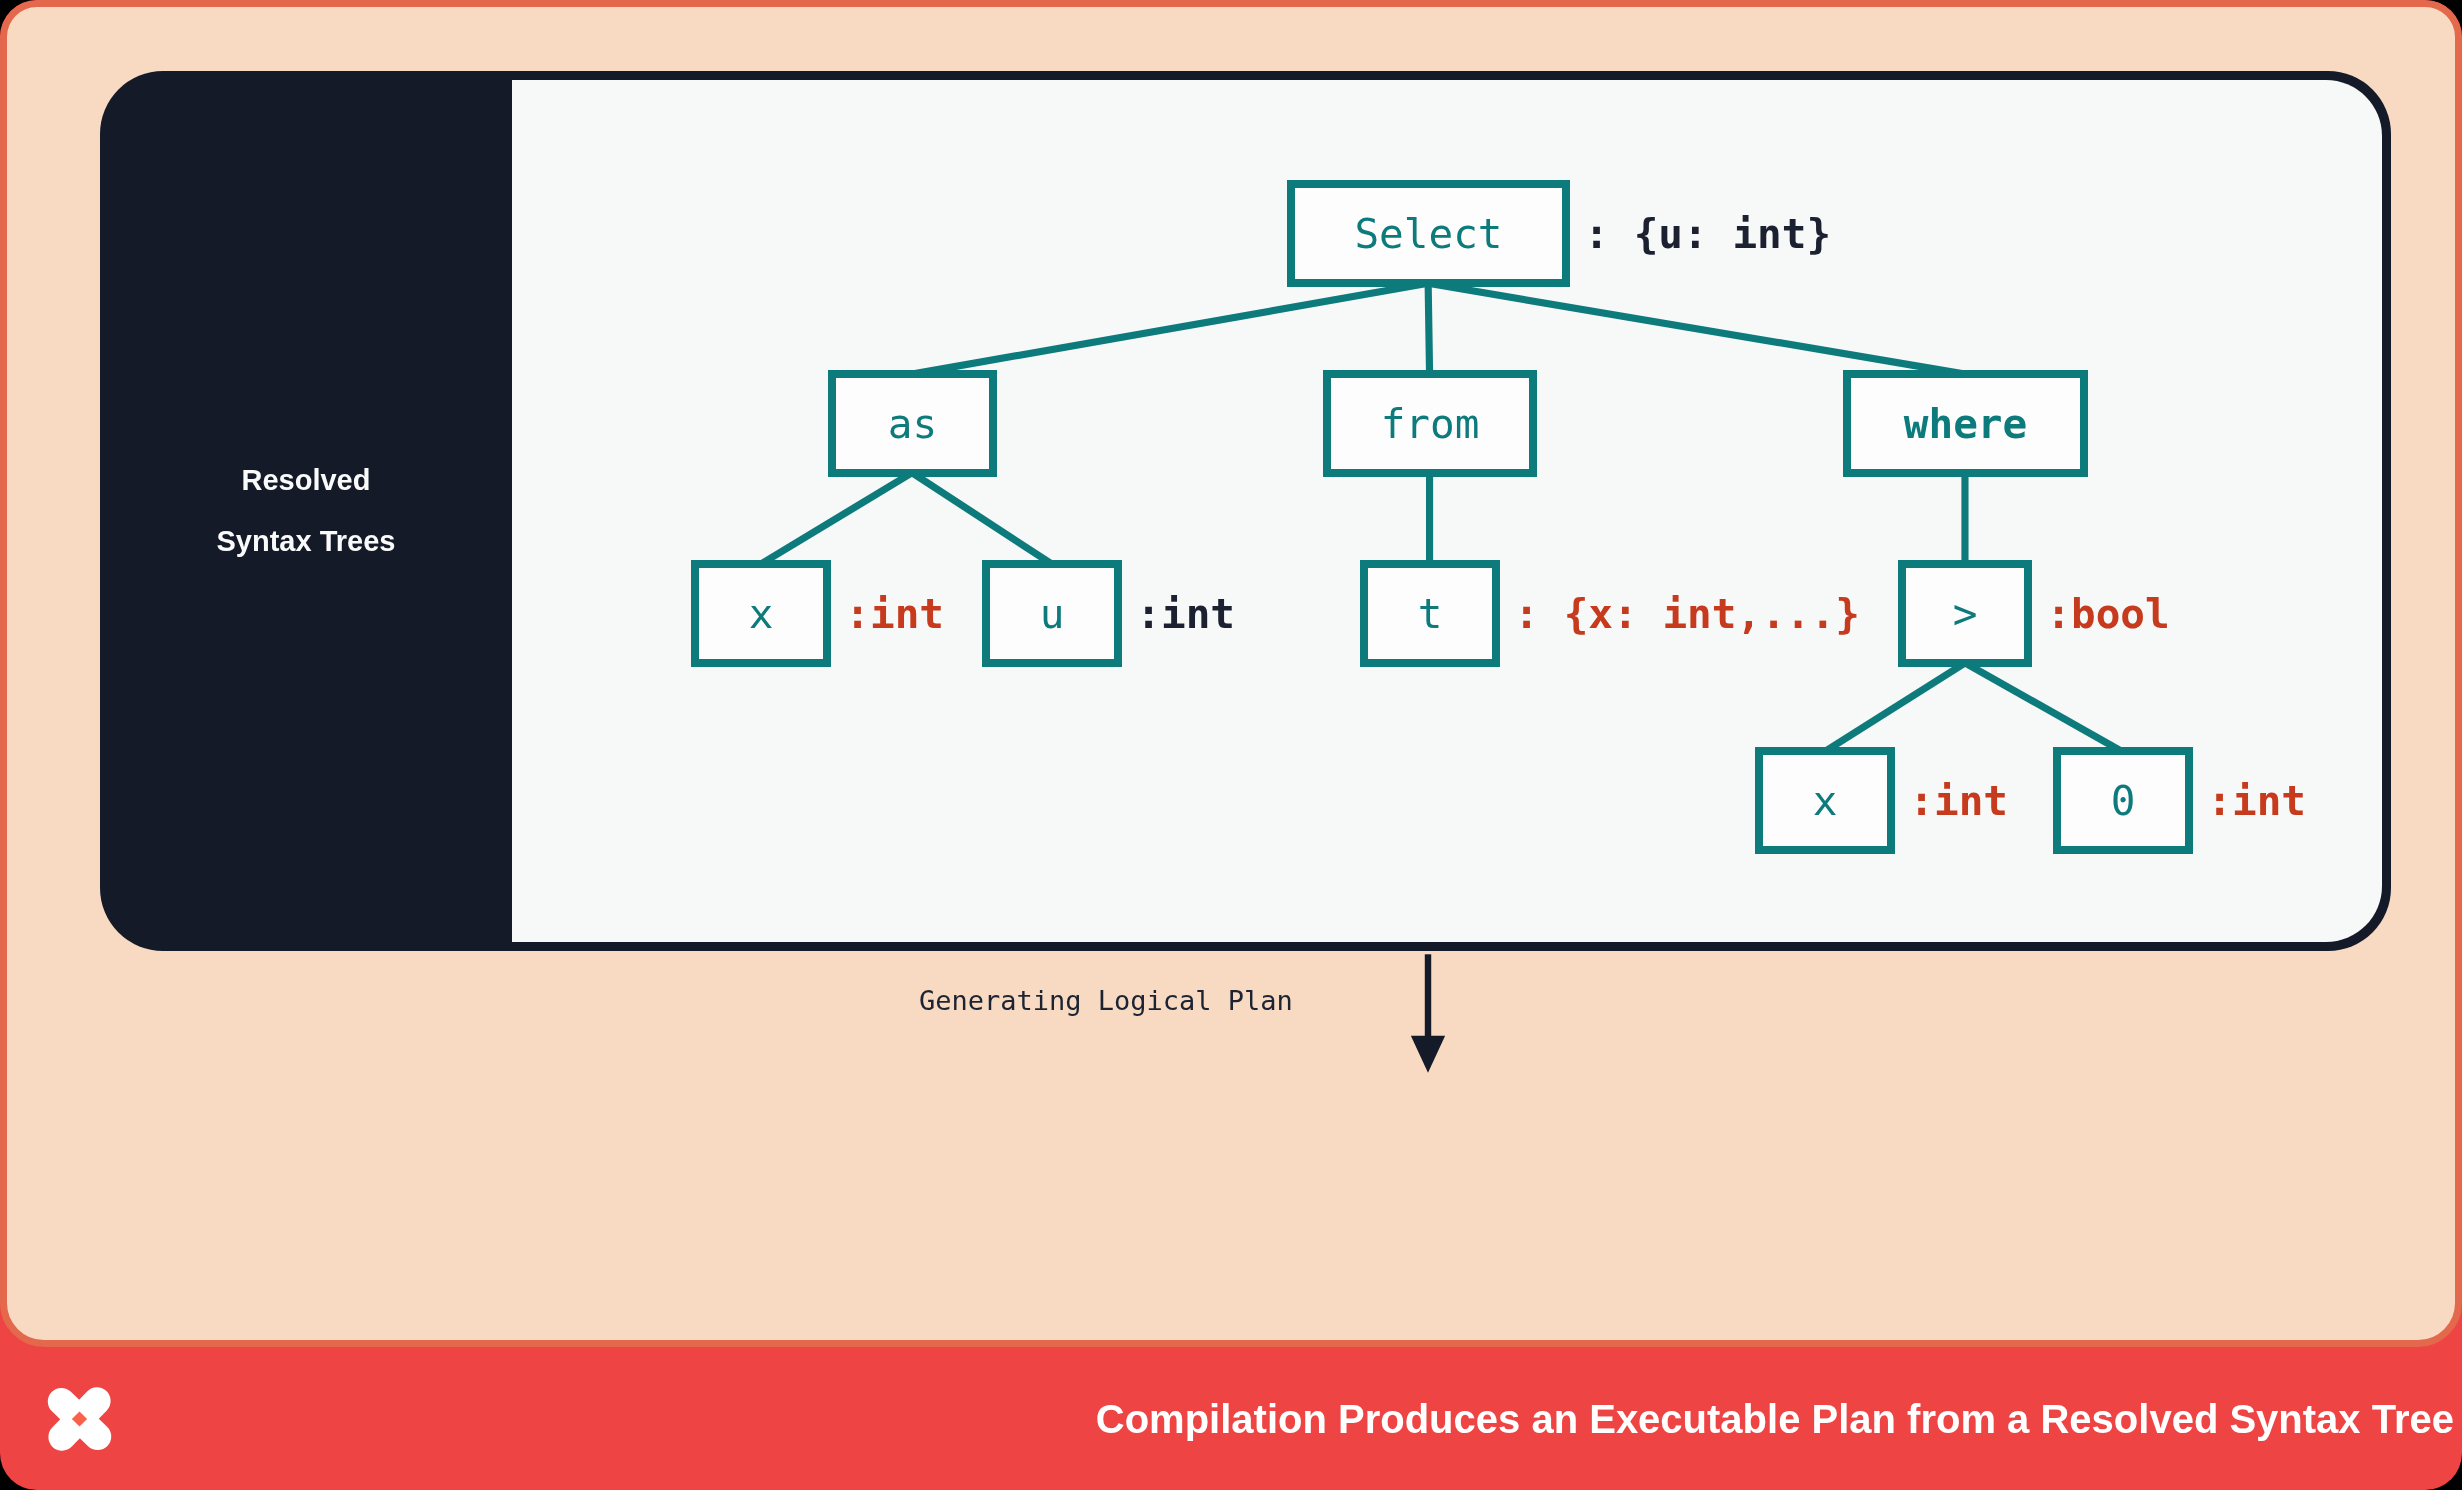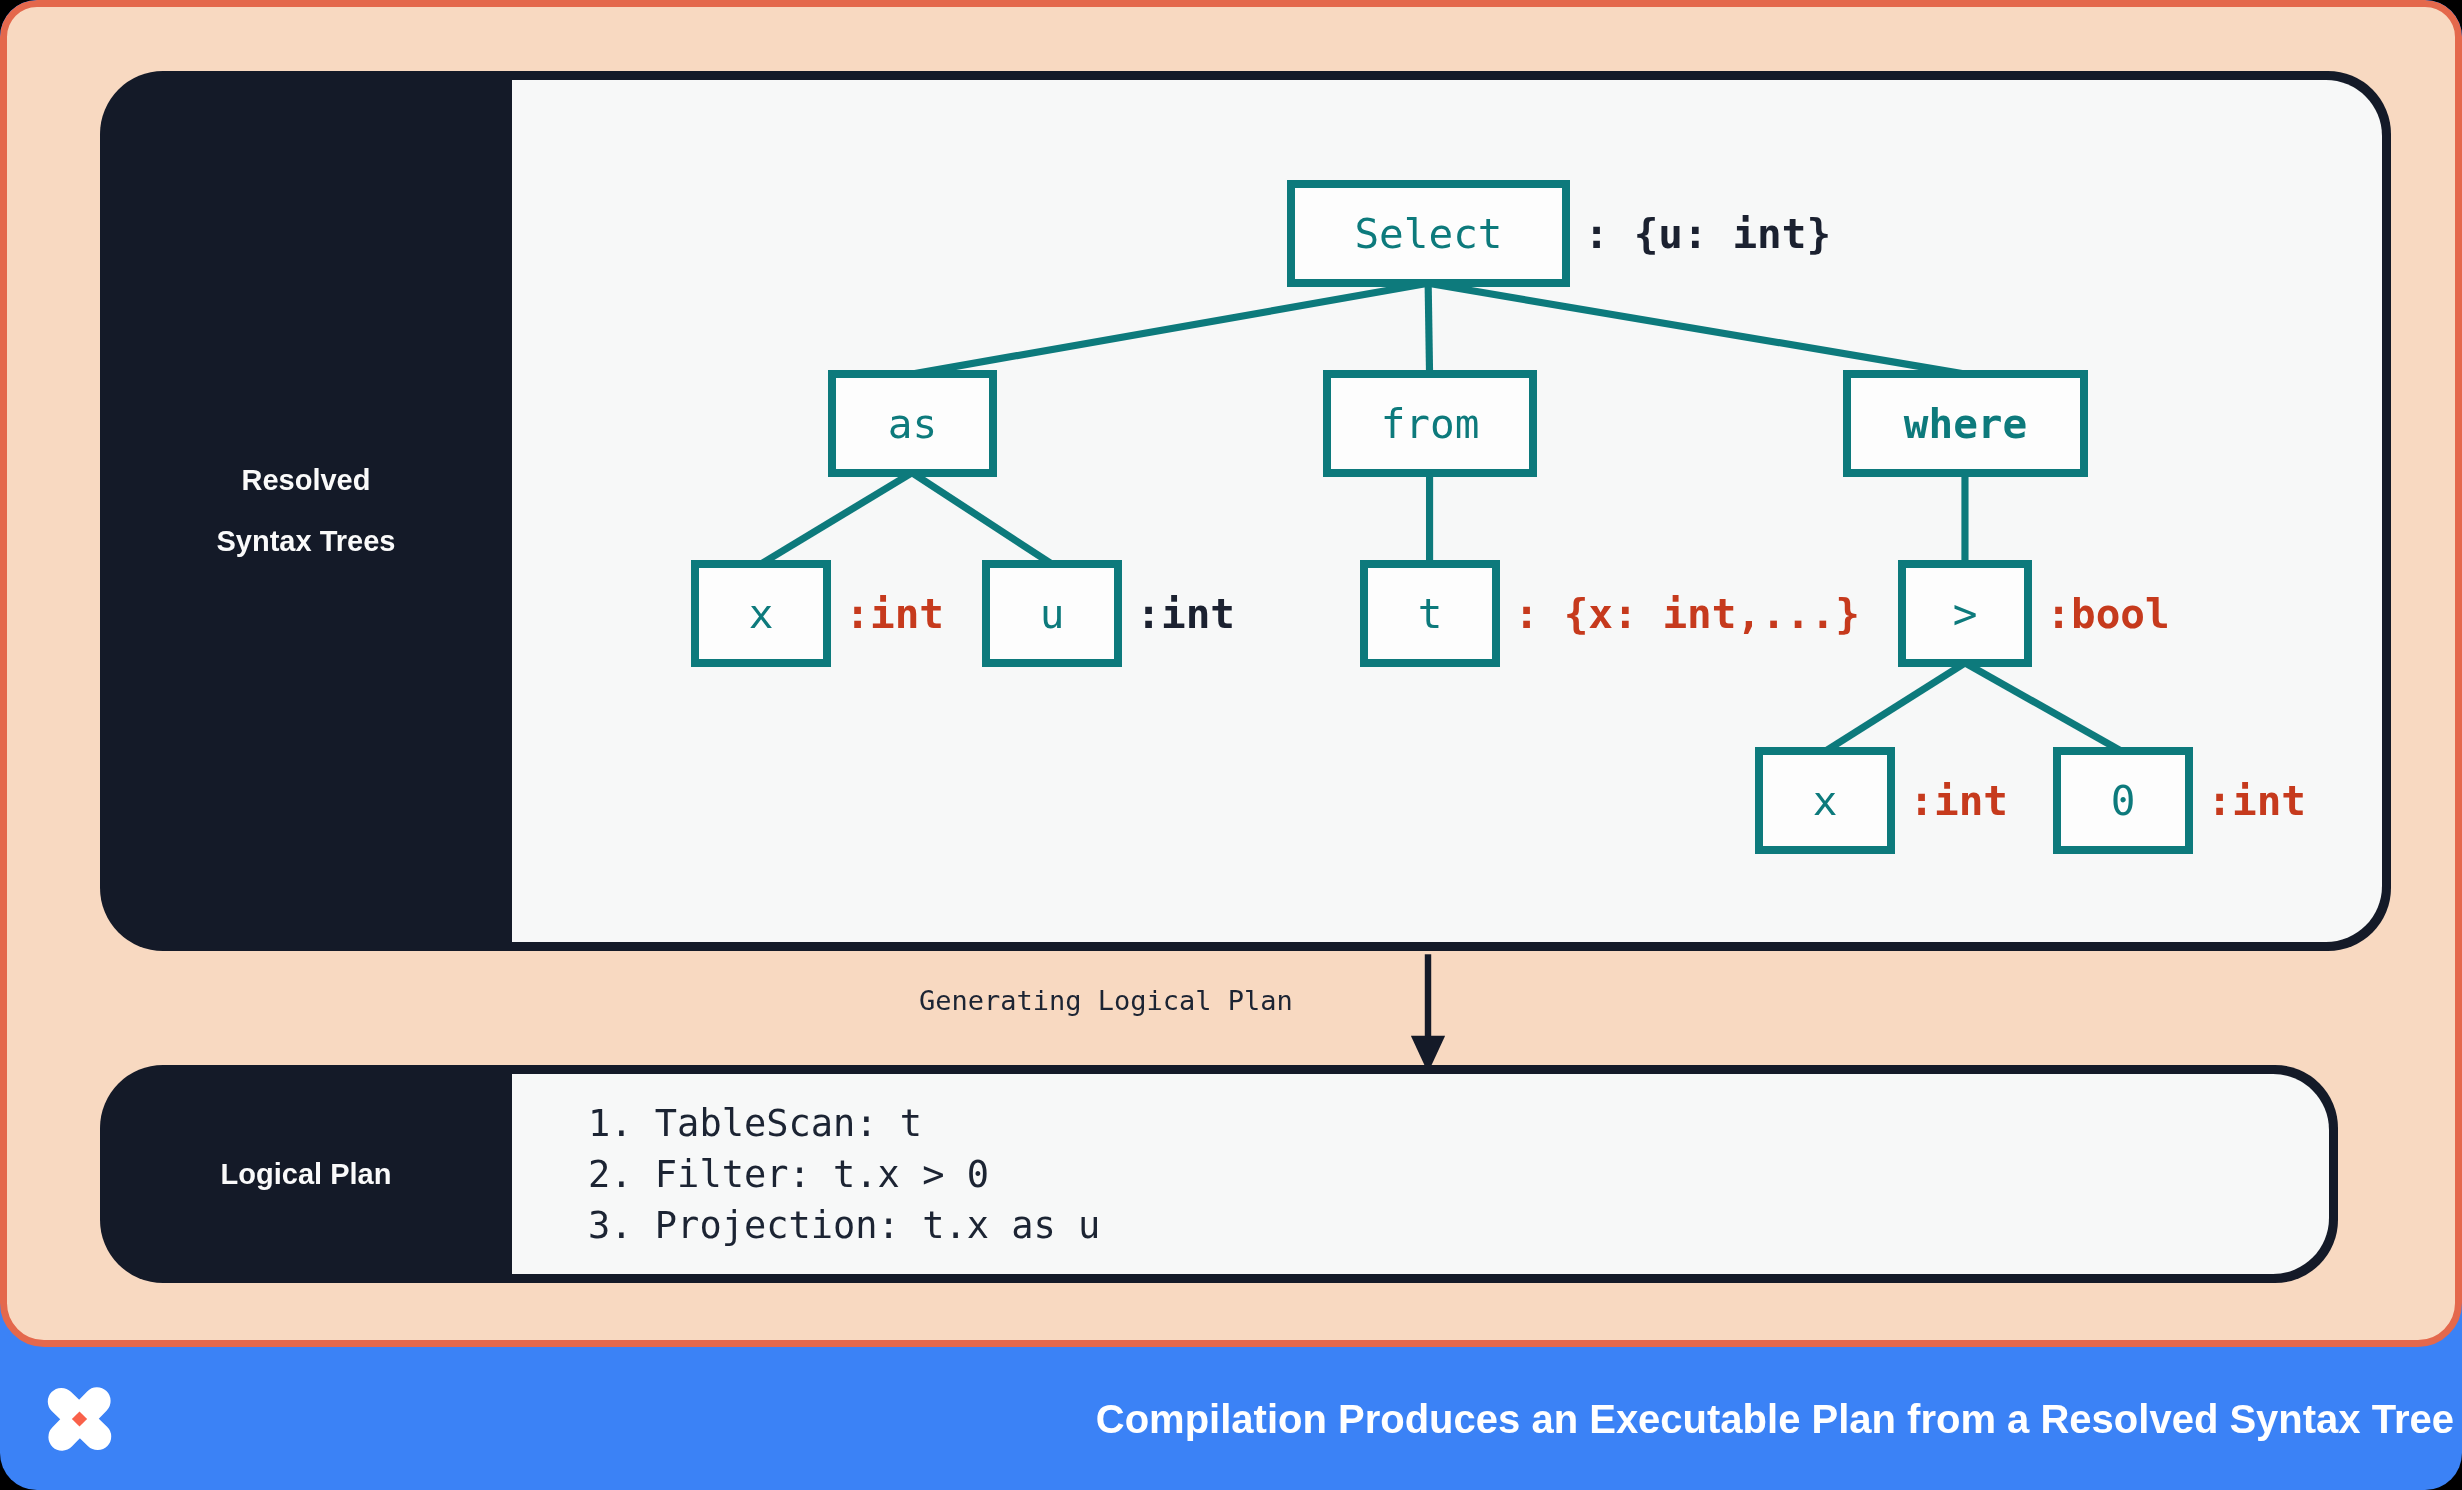"Select" .card { background: #3b82f6 -> #ef4444 }
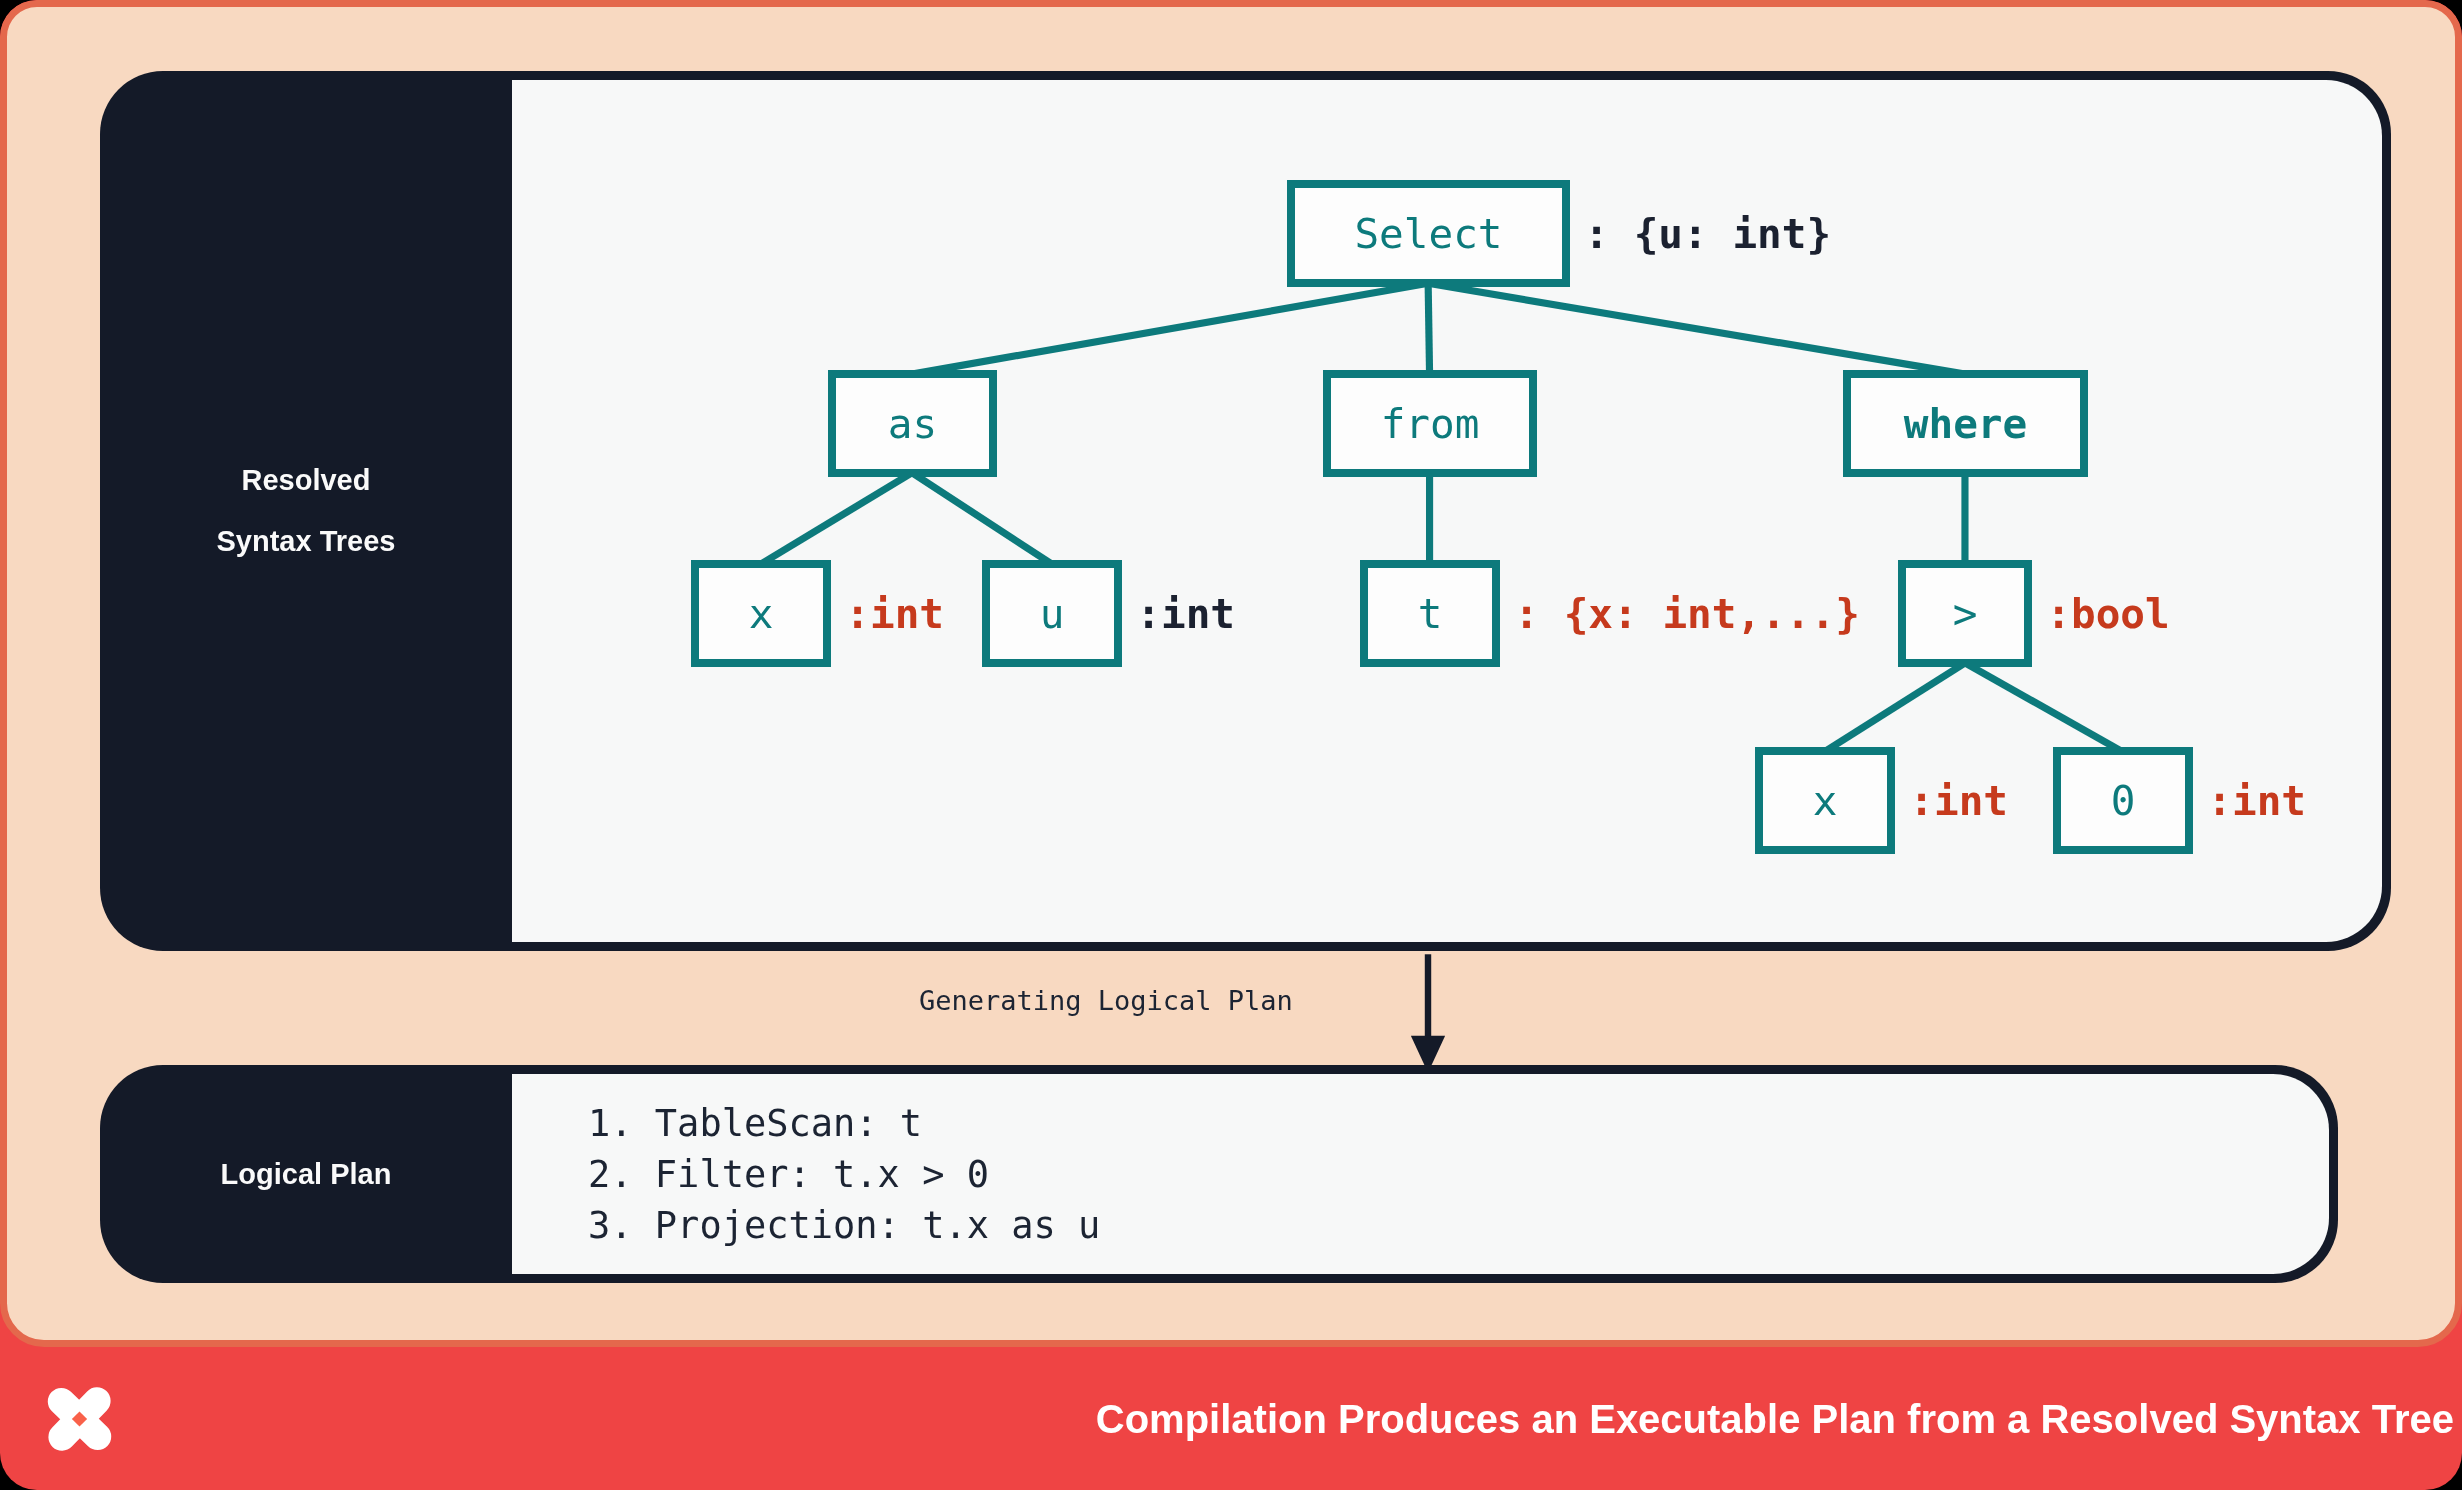"1. TableScan: t" section.panel { html: <section> <div> <div> <span>1. TableScan: t</span> <span>2. Filter: t.x &gt; 0</span> <span>3. Projection: t.x as u</span> </div> </div> <div> <span>Logical Plan</span> </div> </section> -> none }
